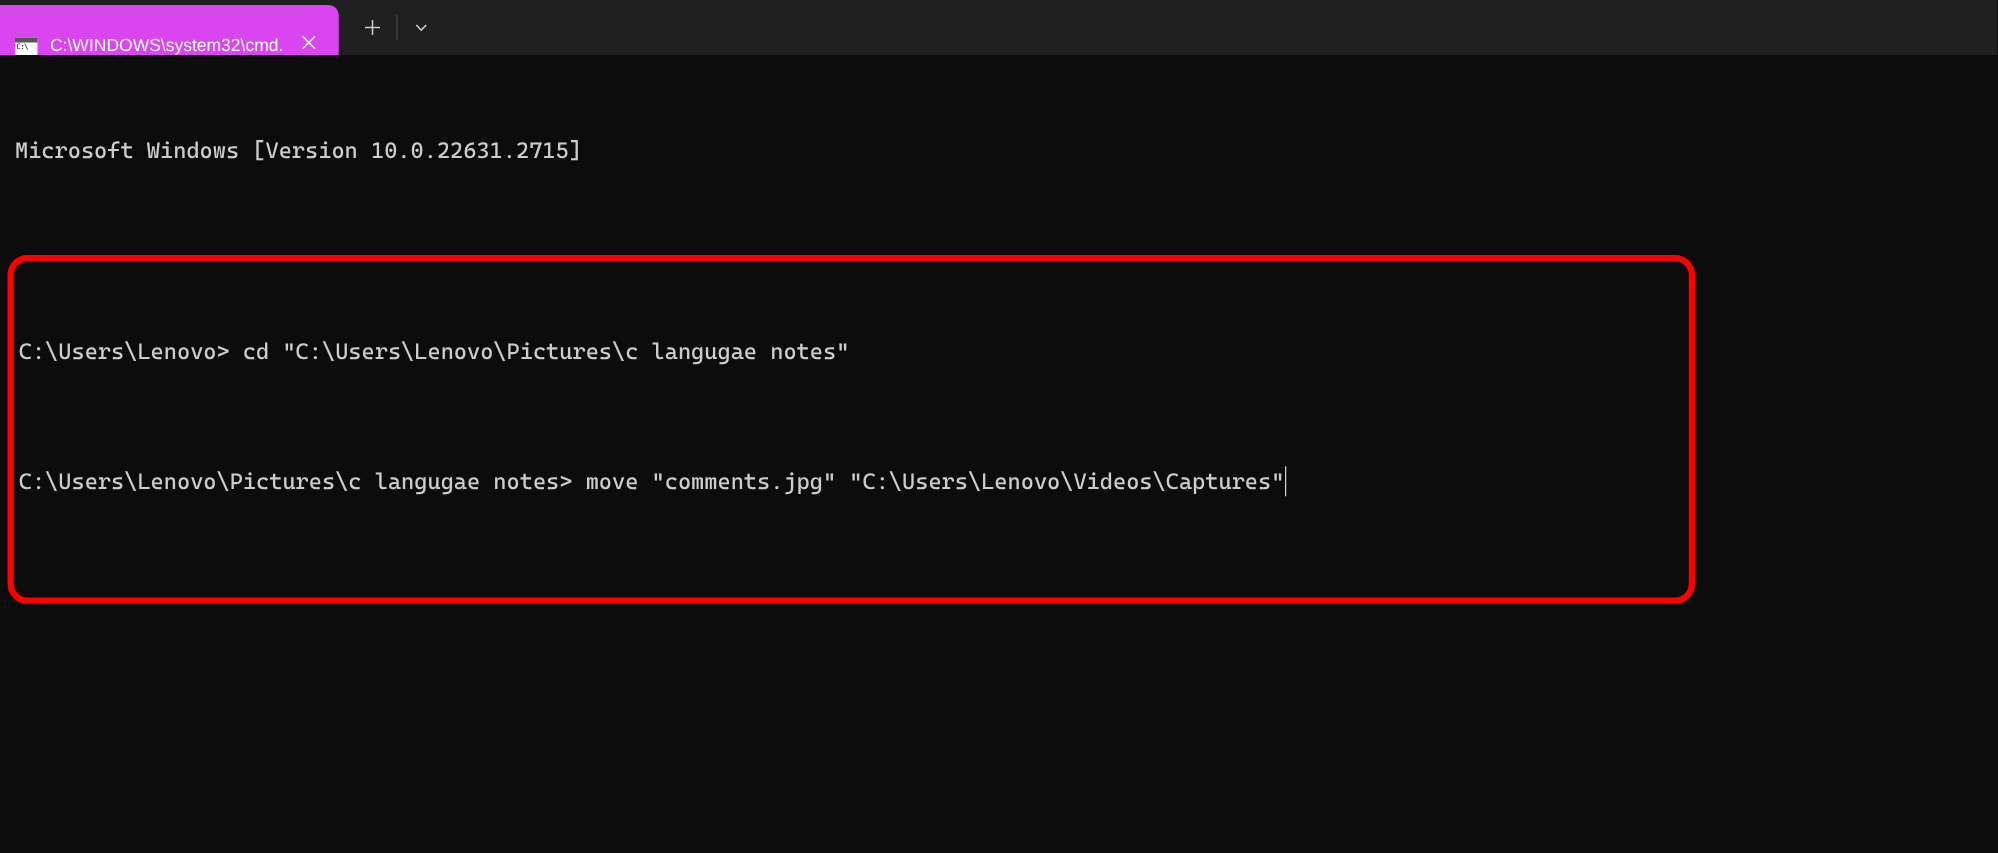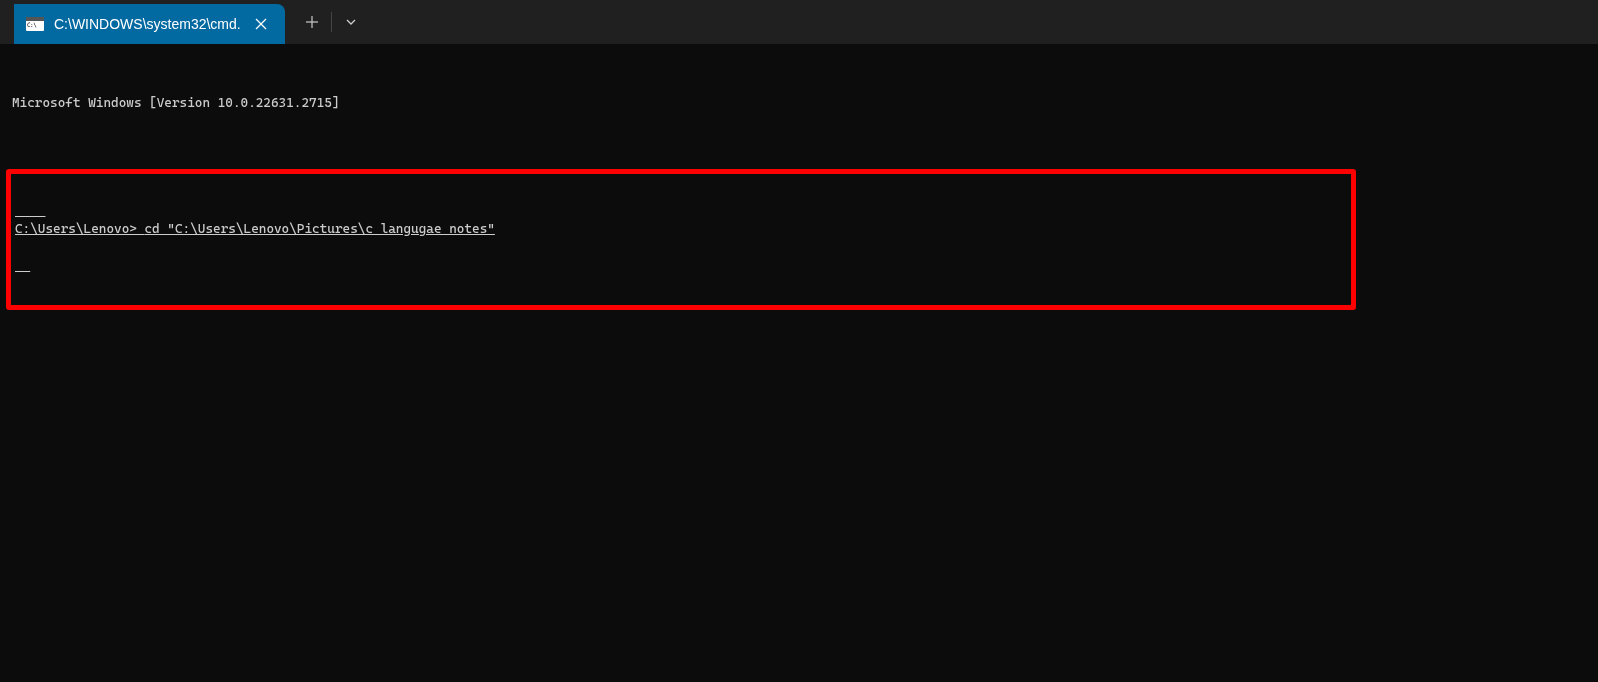"C:\WINDOWS\system32\cmd." .tab { align-items: center -> flex-end; background: #0369a1 -> #d946ef; margin-left: 14px -> none }
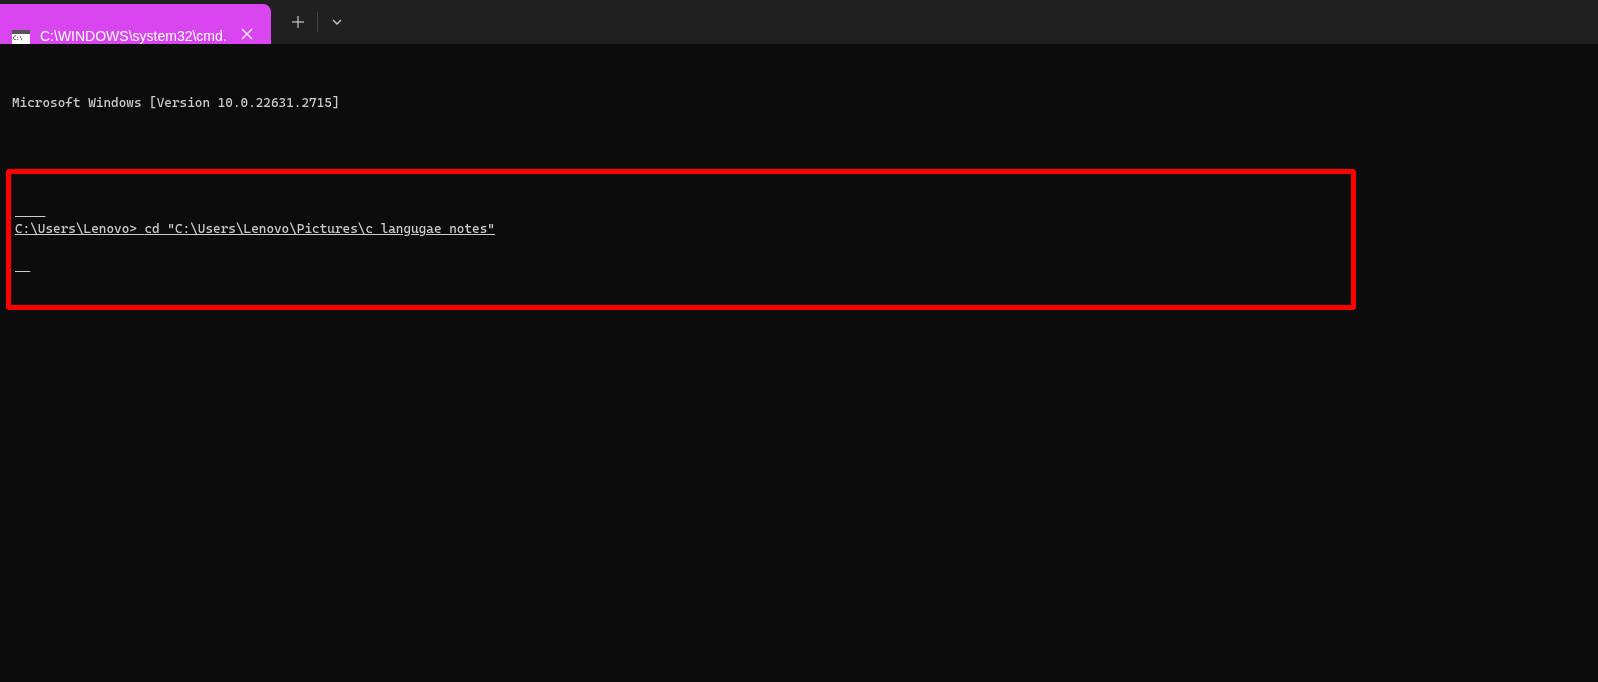"Microsoft Windows [Version" .terminal-content { font-size: 13px -> 18px }
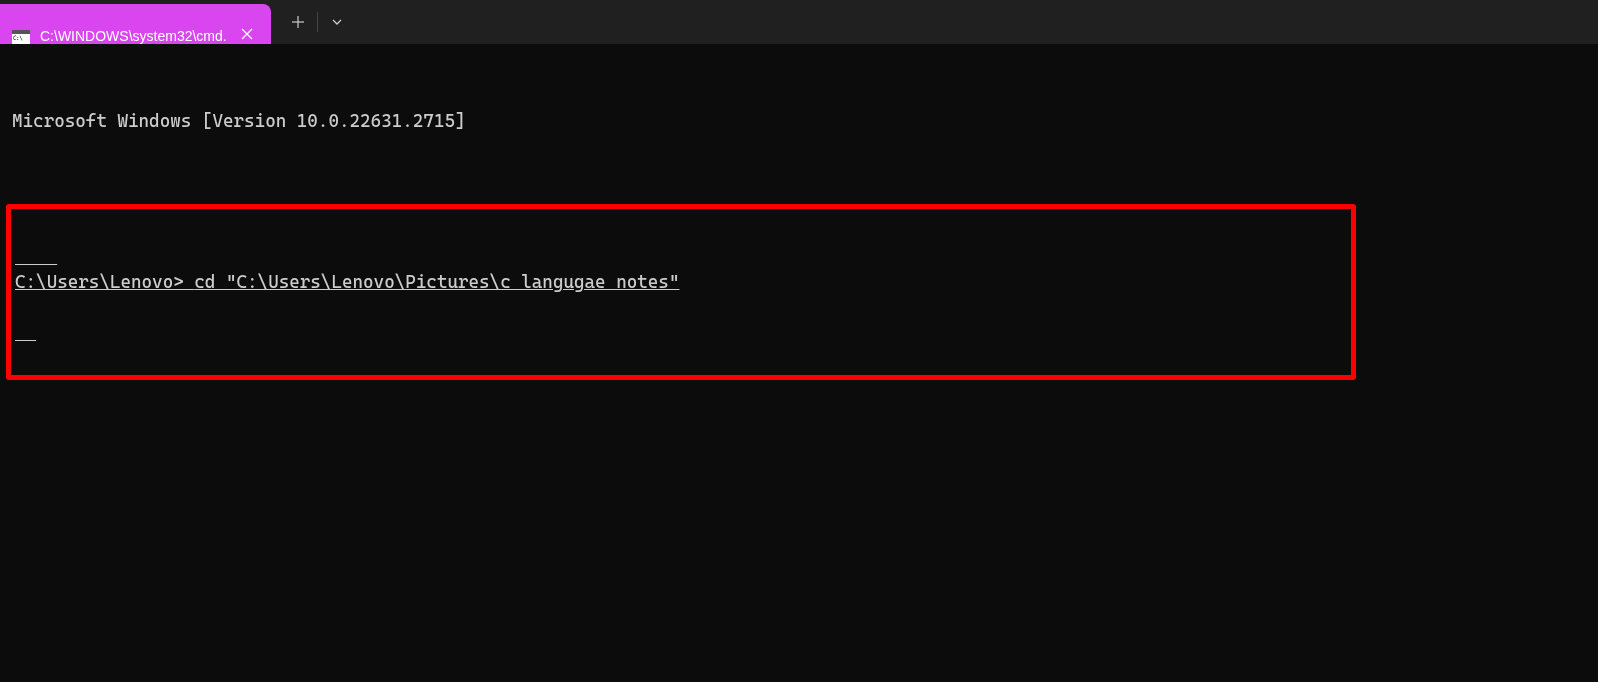"C:\Users\Lenovo>" .highlight-box { border-radius: 3px -> 16px; text-decoration: underline -> none }
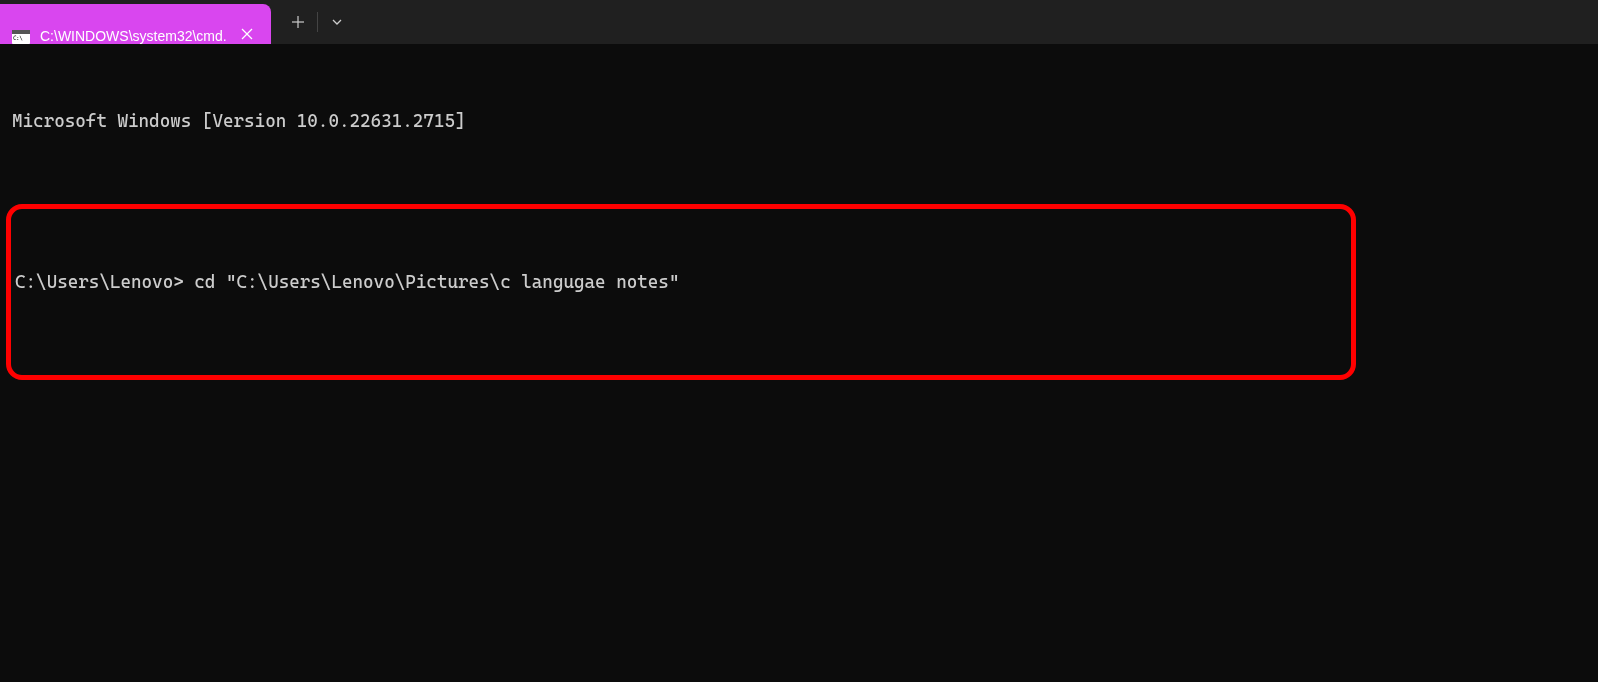"C:\Users\Lenovo\Pictures\c langugae" div.prompt-line { html: none -> <div><span>C:\Users\Lenovo\Pictures\c langugae notes&gt; </span><span>move "comments.jpg" "C:\Users\Lenovo\Videos\Captures"</span><span></span></div> }
